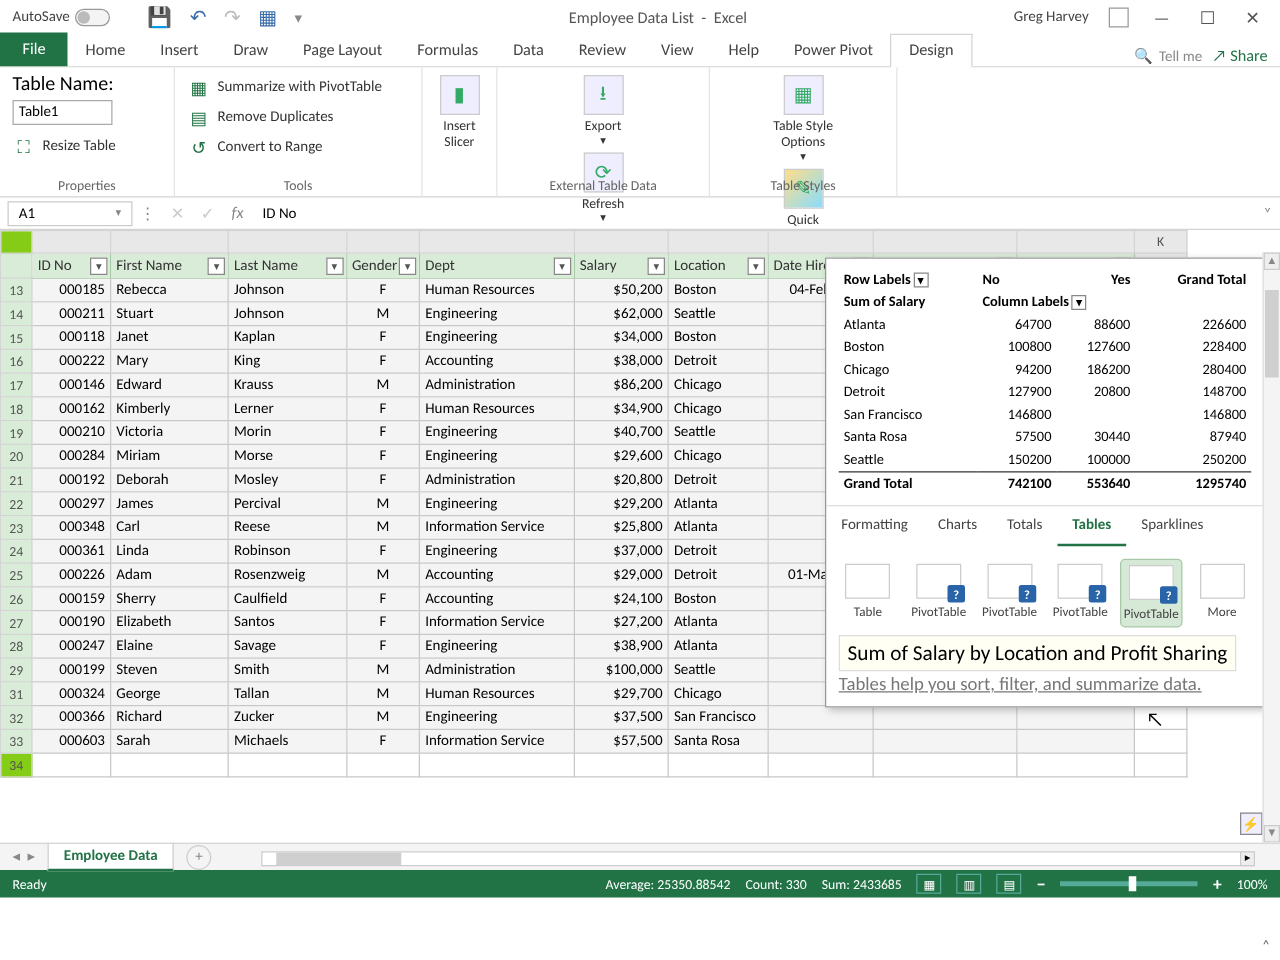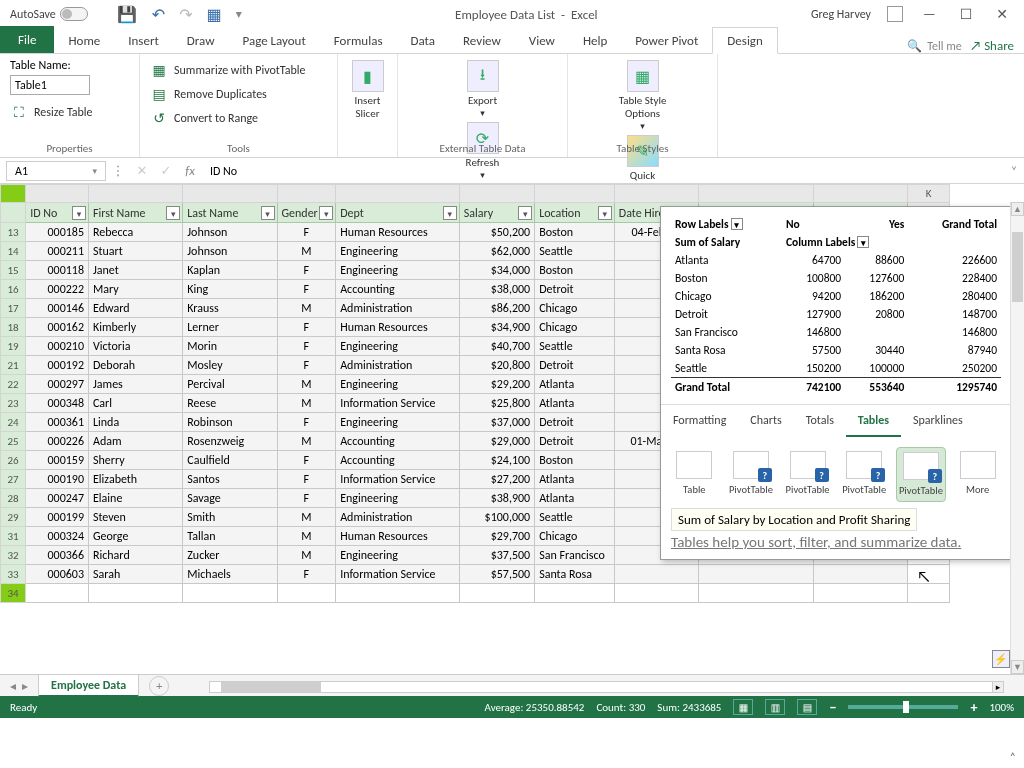"Table Name:" div { font-size: 12px -> 16px }
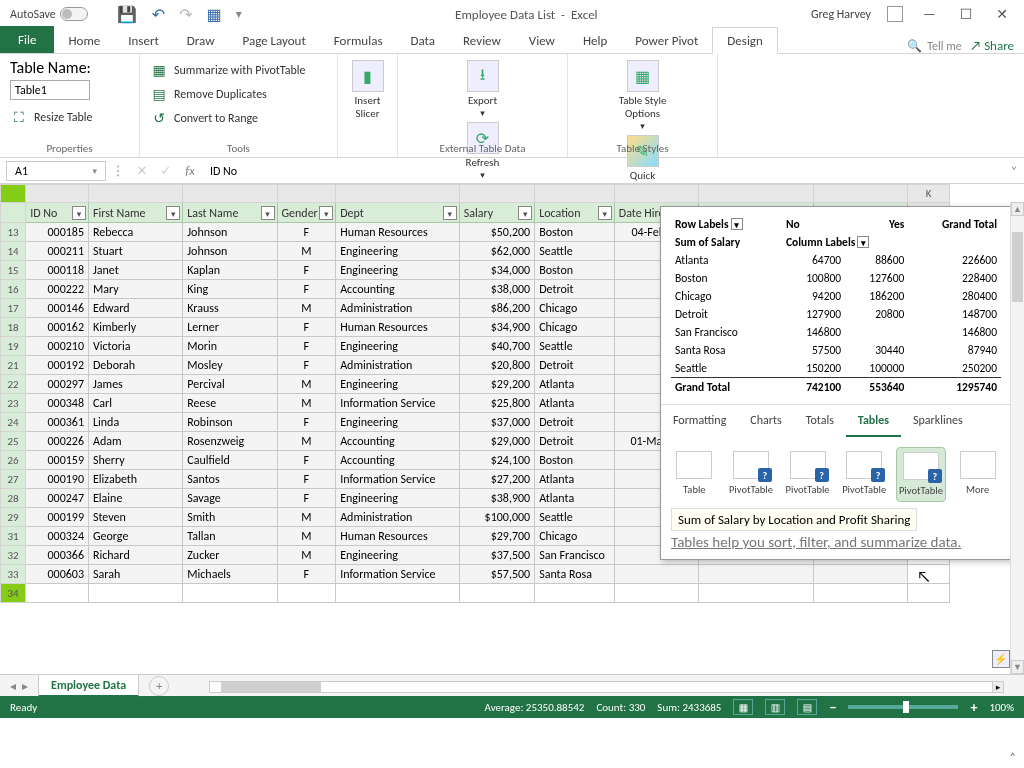"20" tr { html: none -> <tr> <td>20</td> <td>000284</td> <td>Miriam</td> <td>Morse</td> <td>F</td> <td>Engineering</td> <td>$29,600</td> <td>Chicago</td> <td></td> <td></td> <td></td> <td></td> </tr> }
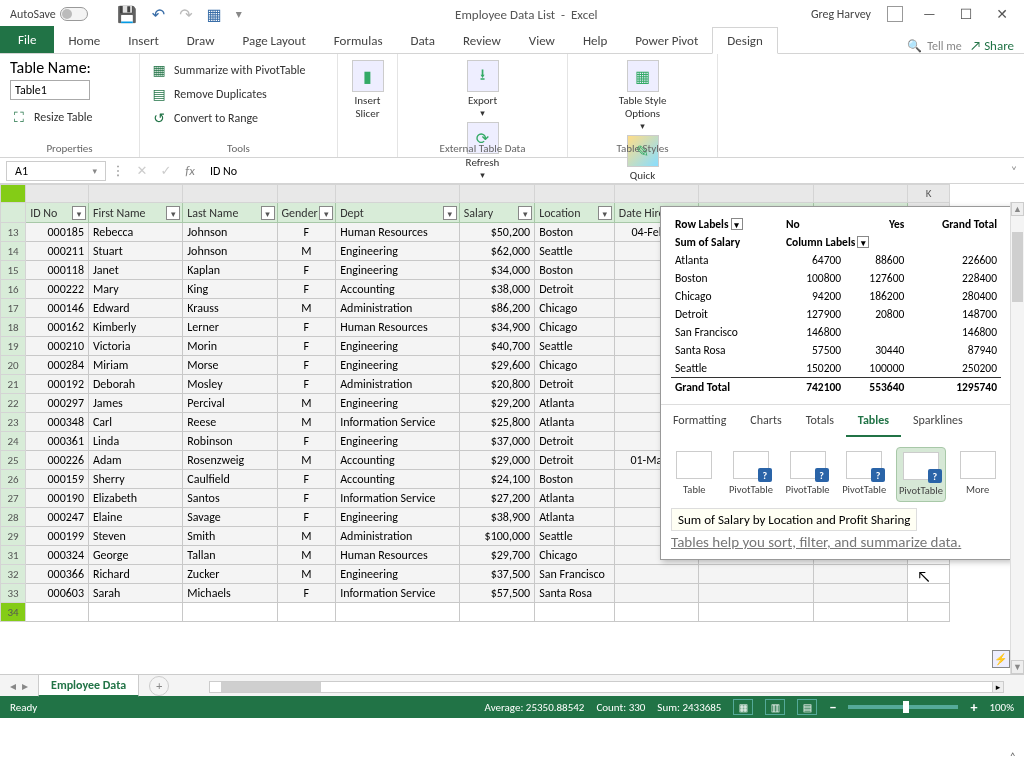"Sum of Salary by Location" .qa-tip { font-size: 13px -> 17px }
